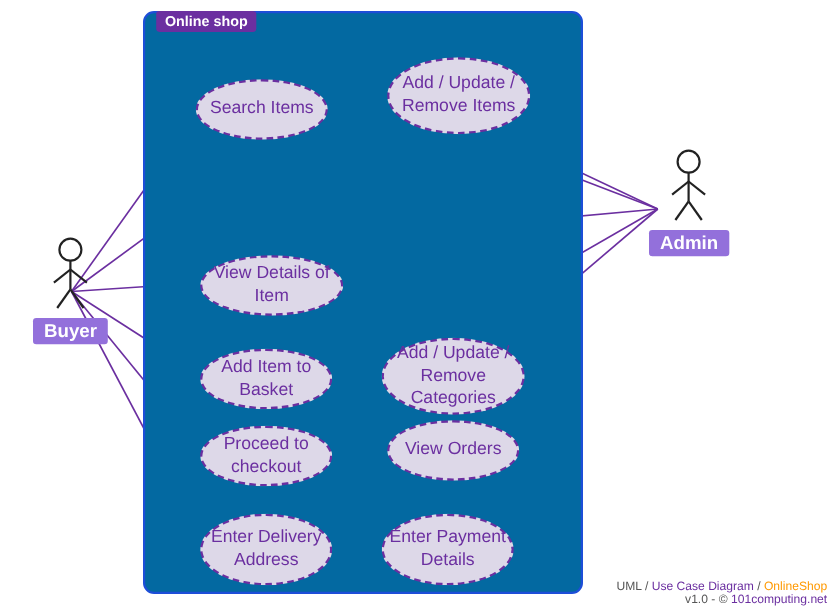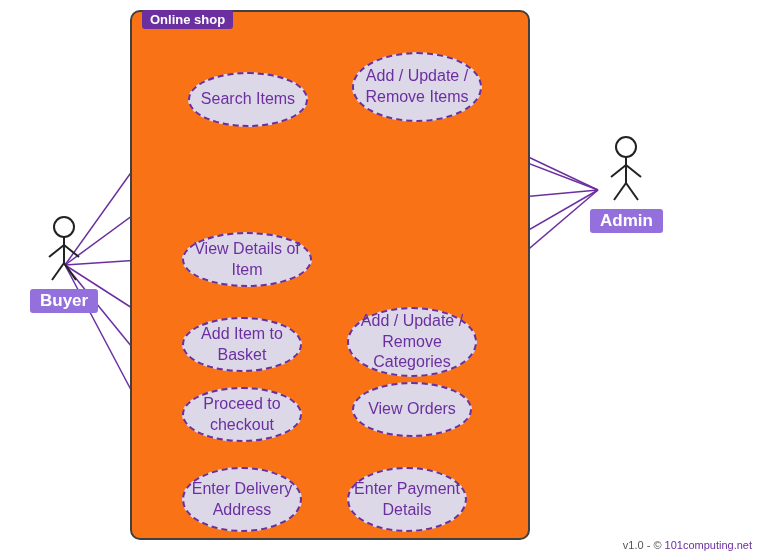"Online shop" #diagram-container { background: #f97316 -> #0369a1; border: 2px solid #404040 -> 2px solid #1d4ed8 }
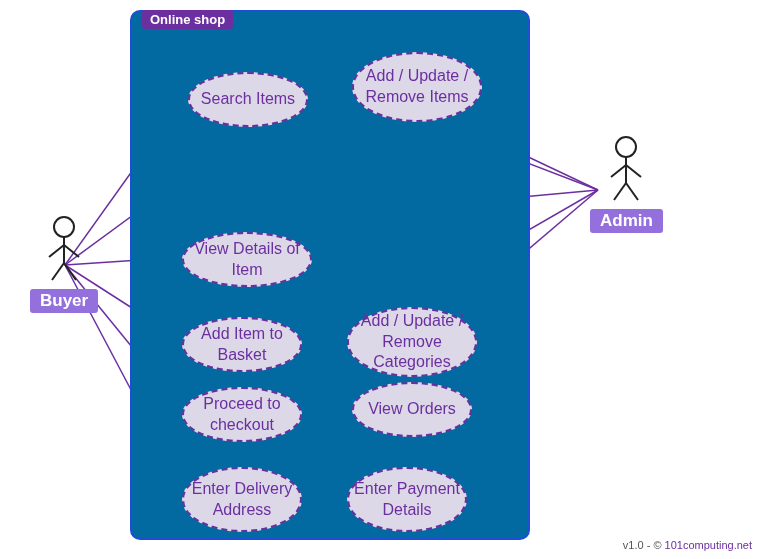"Search Items" #uc-search { left: 56px -> 46px }
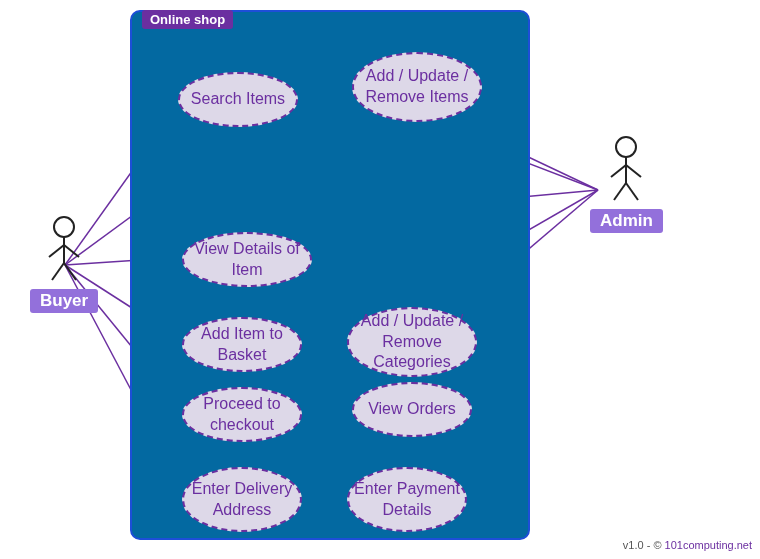"UML / Use Case Diagram" div { html: none -> <div> <span>UML / </span><span>Use Case Diagram</span><span> / </span><span>OnlineShop</span> </div> }
